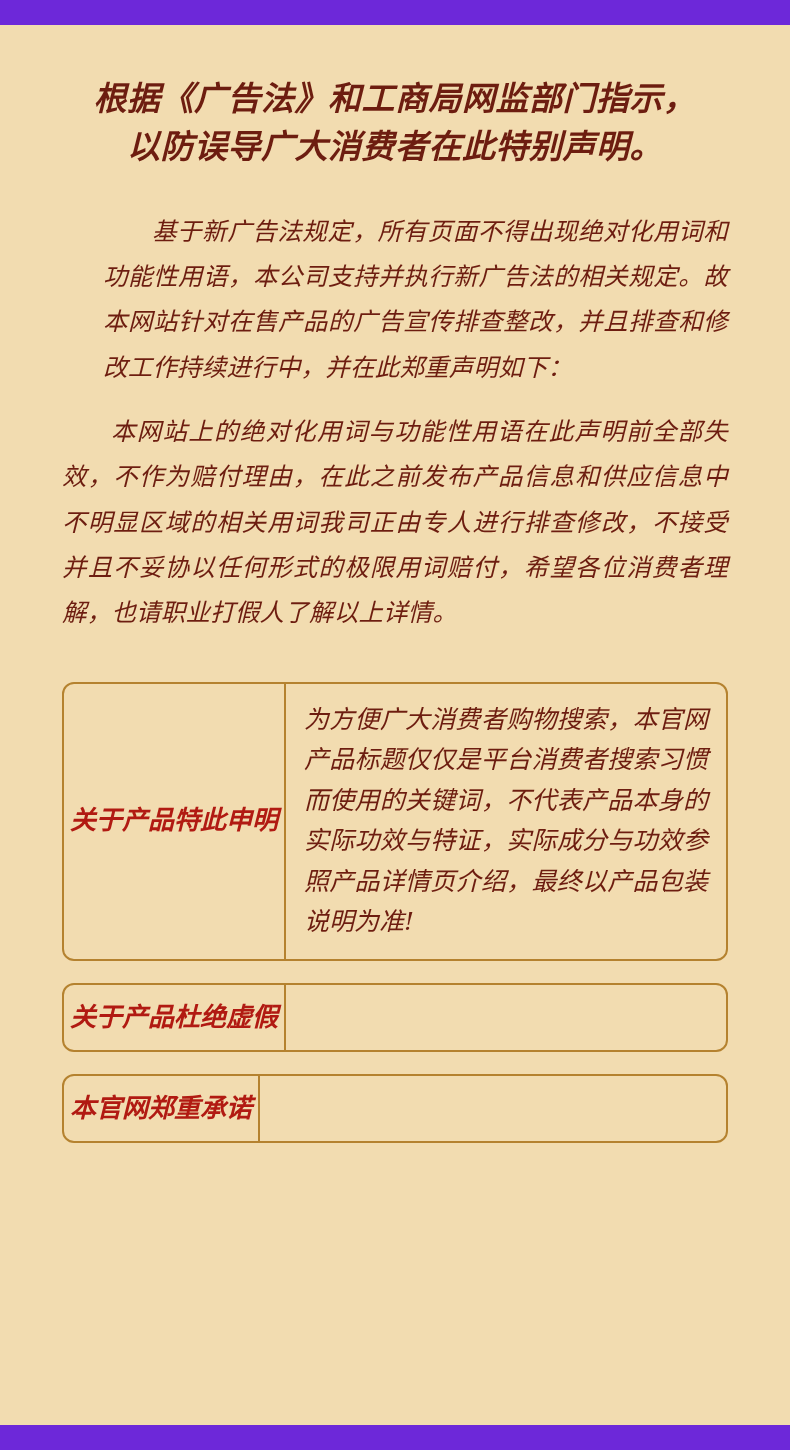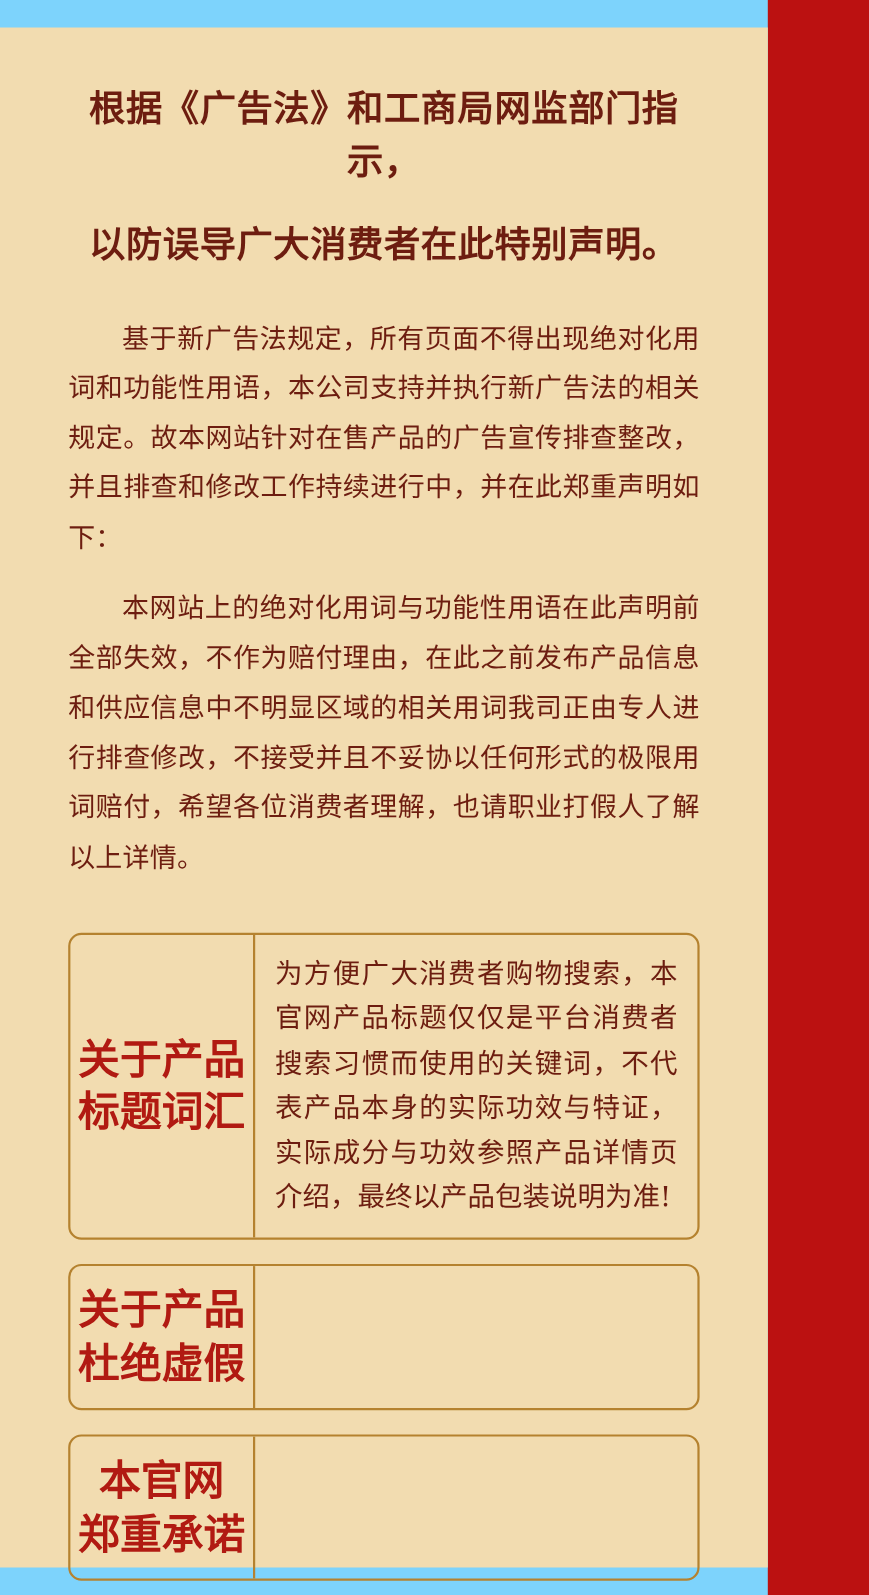"根据《广告法》和工商局网监部门指示，" .page { background: #7dd3fc -> #6d28d9; font-style: none -> italic; width: 698px -> 790px }
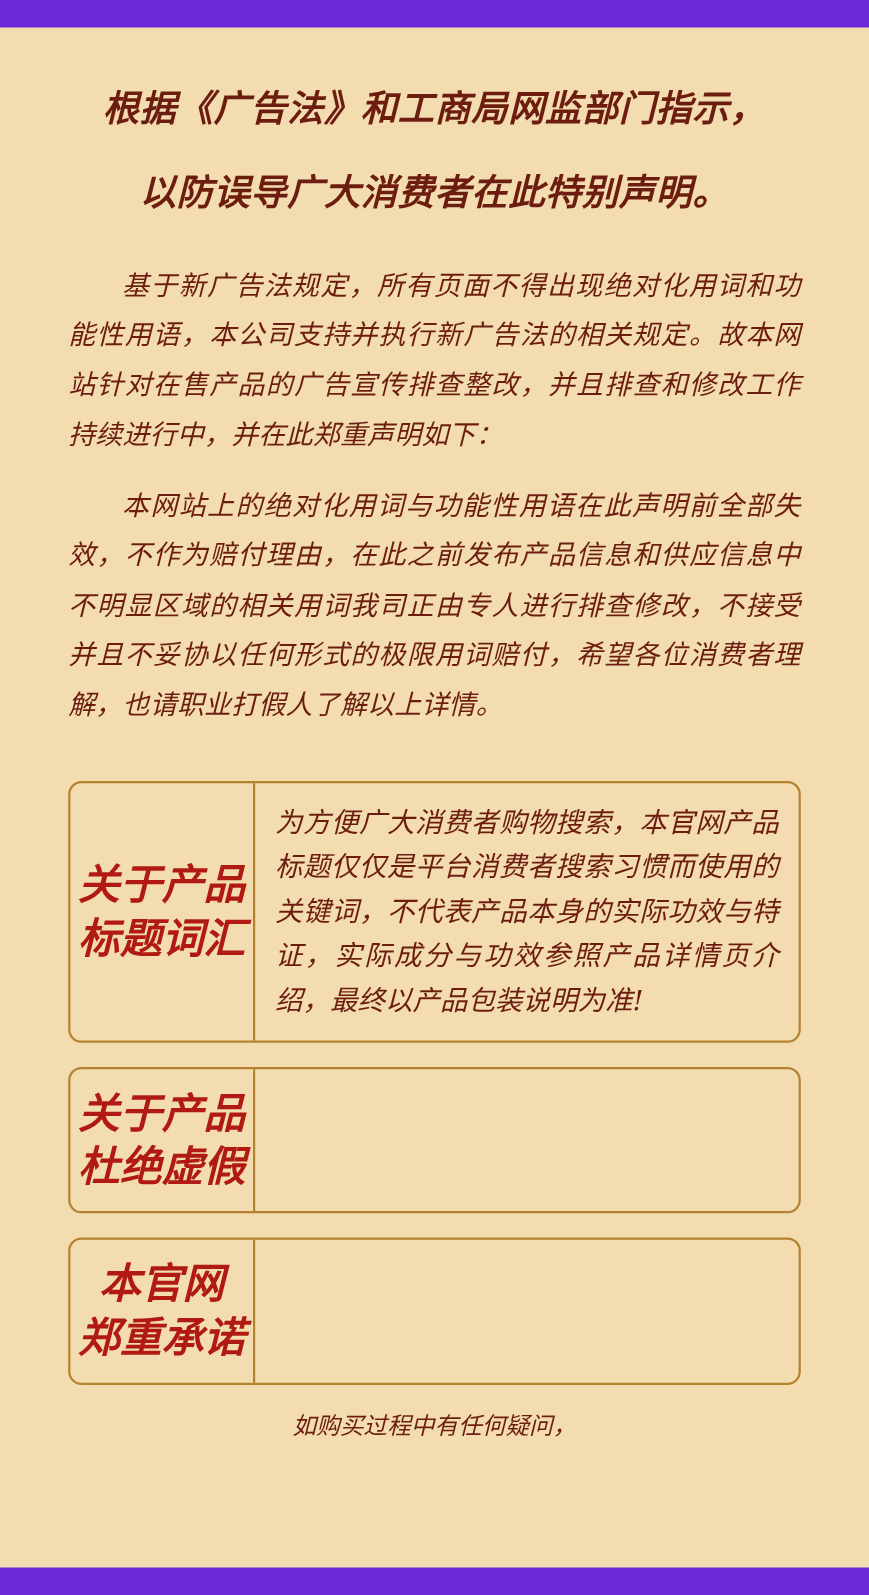"以防误导广大消费者在此特别声明。" .headline .l2 { margin-top: 28px -> none }
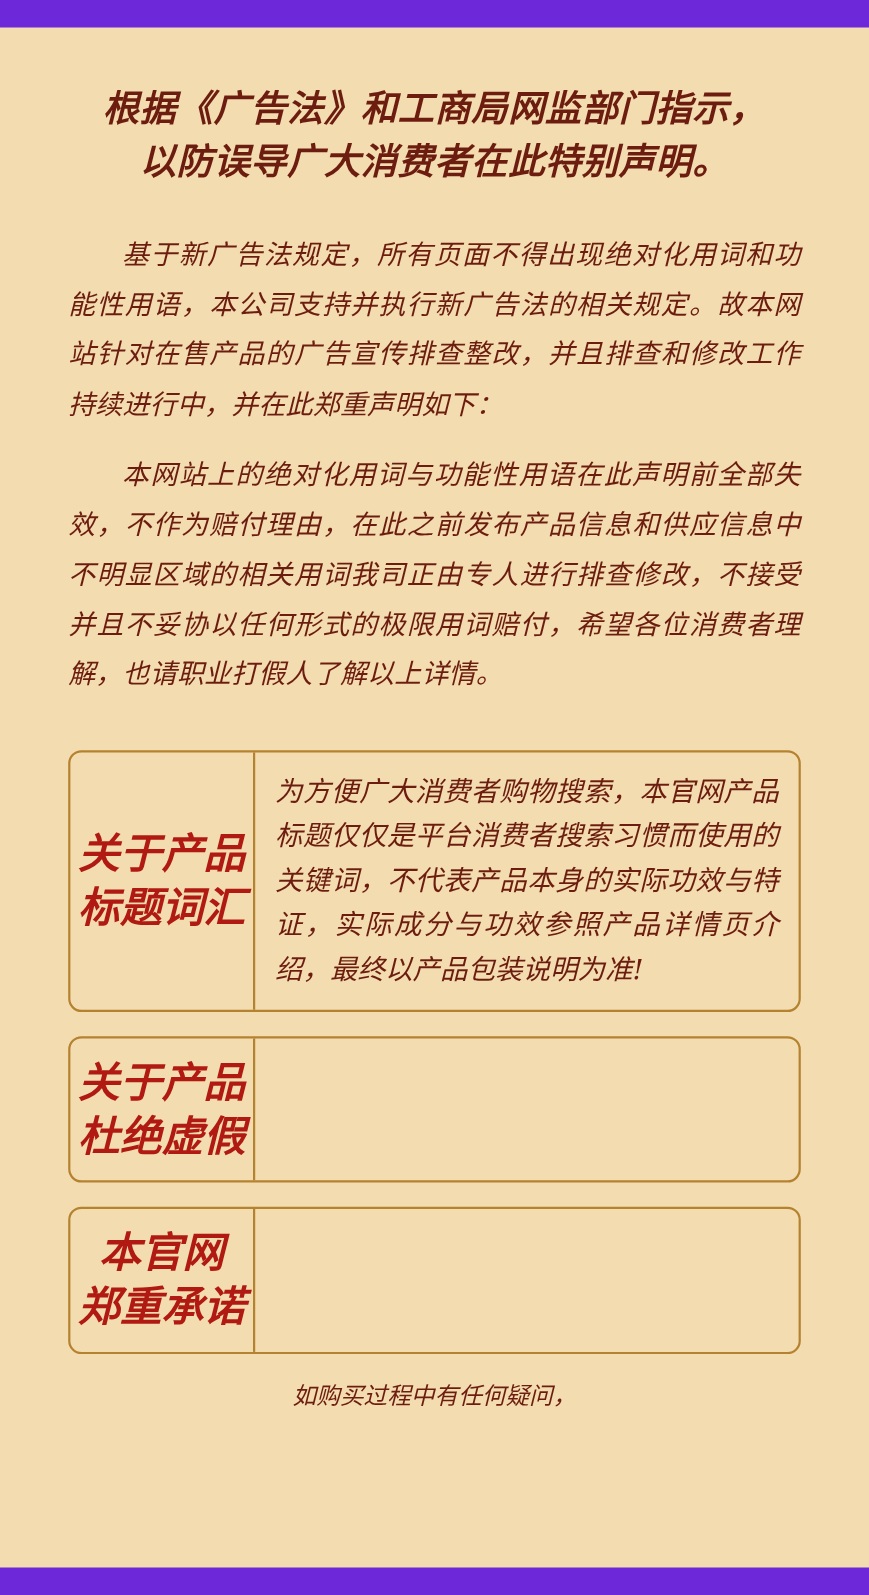"基于新广告法规定，所有页面不得出现绝对化用词和功能性用语，本公司支持并执行新广告" .para.first { margin-left: none -> 41px }
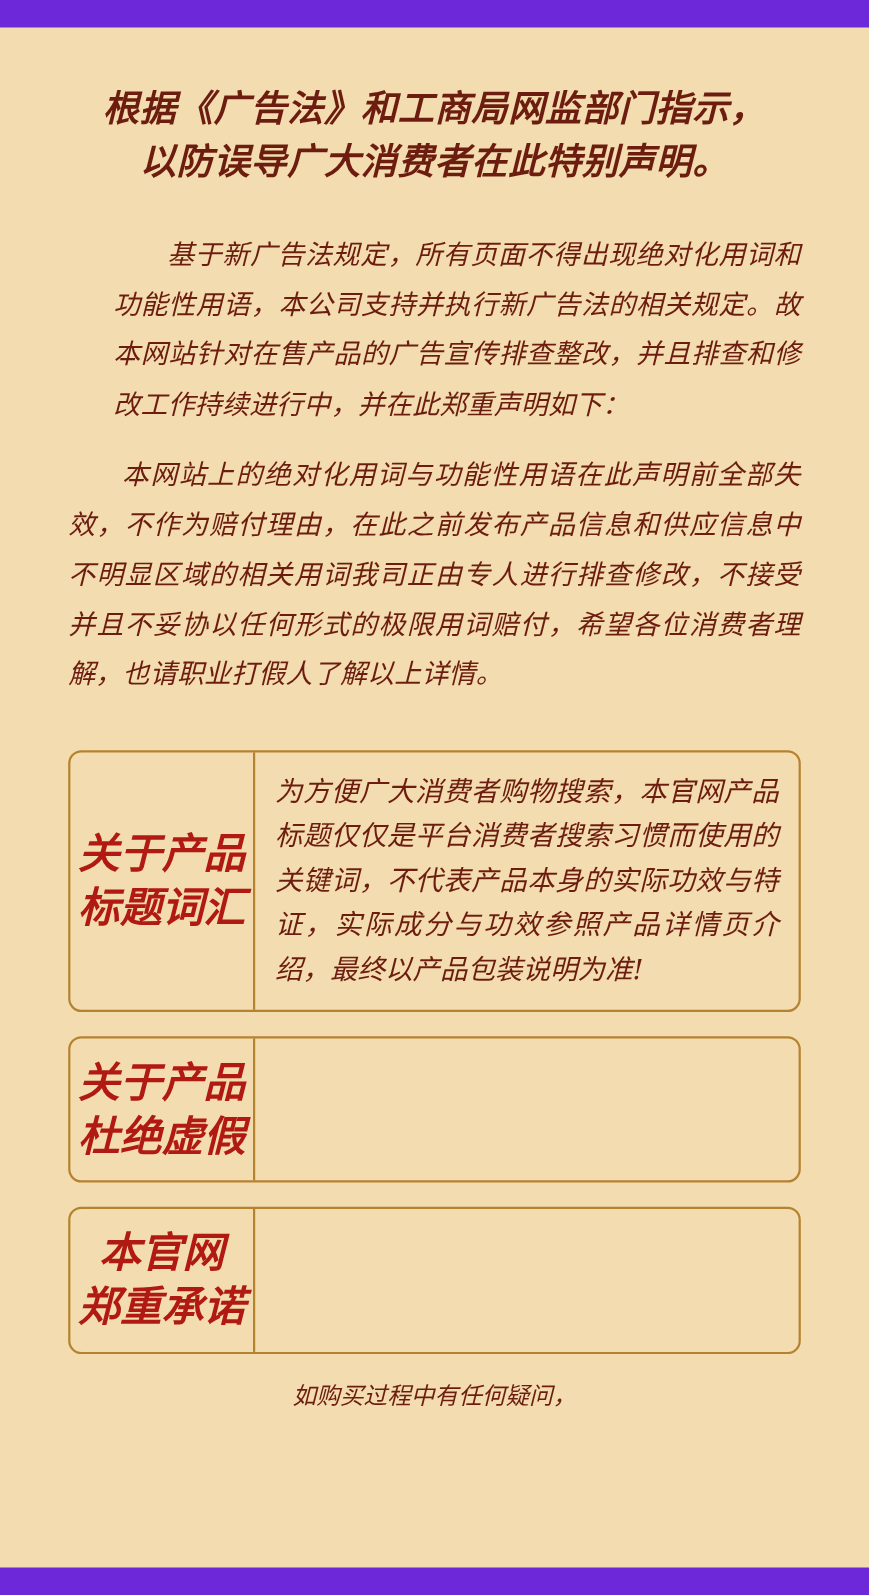"关于产品" .card-title { flex-direction: column -> row; font-size: 38px -> 26px }
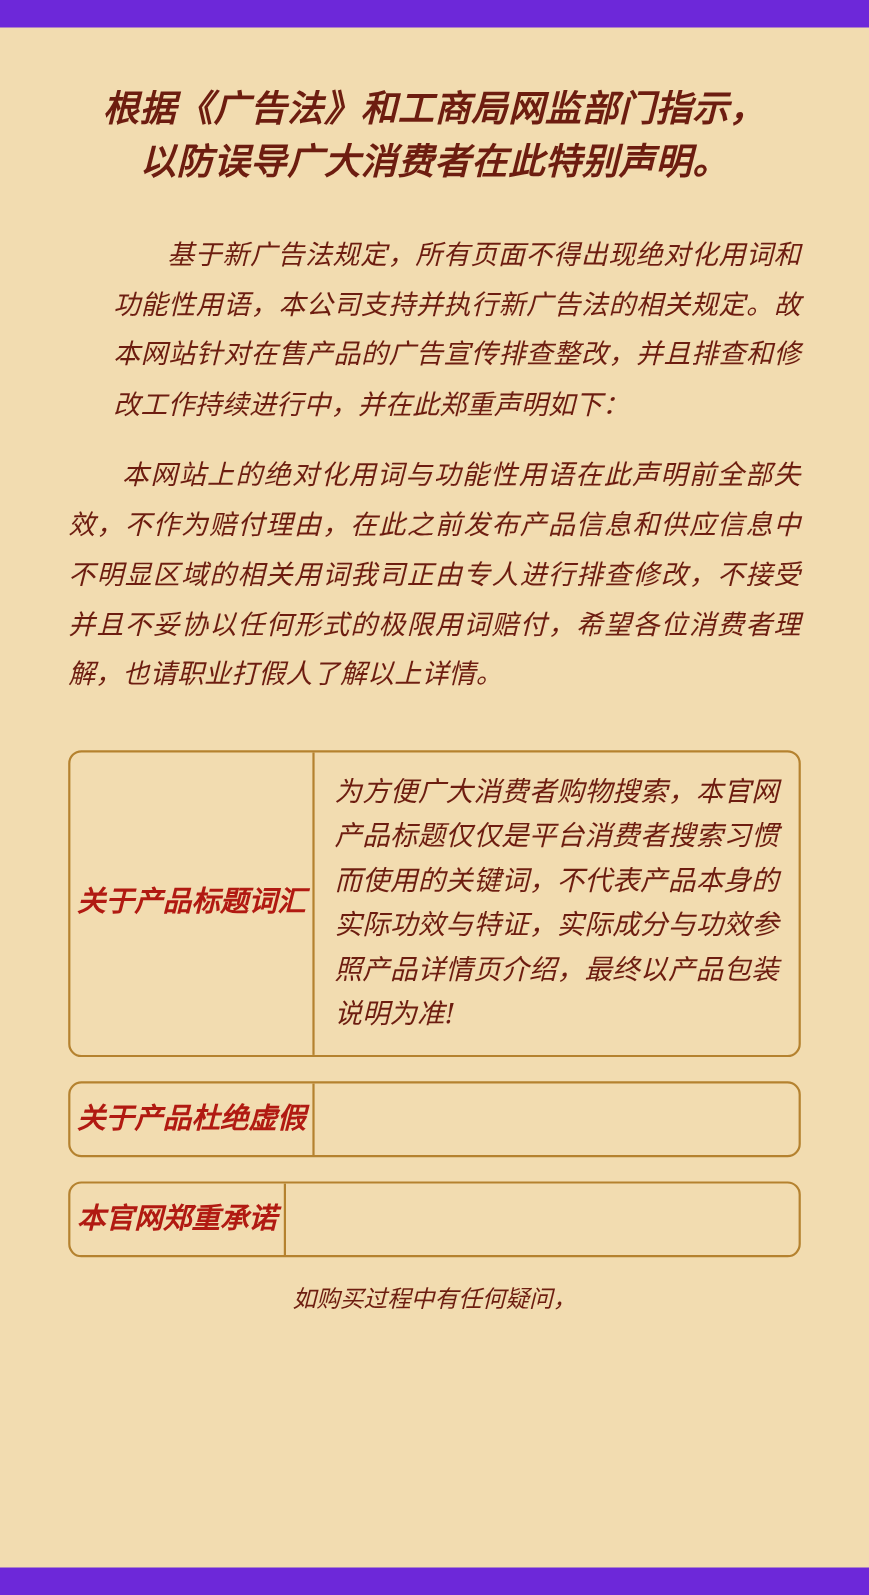"标题词汇" span { text: 标题词汇 -> 特此申明 }
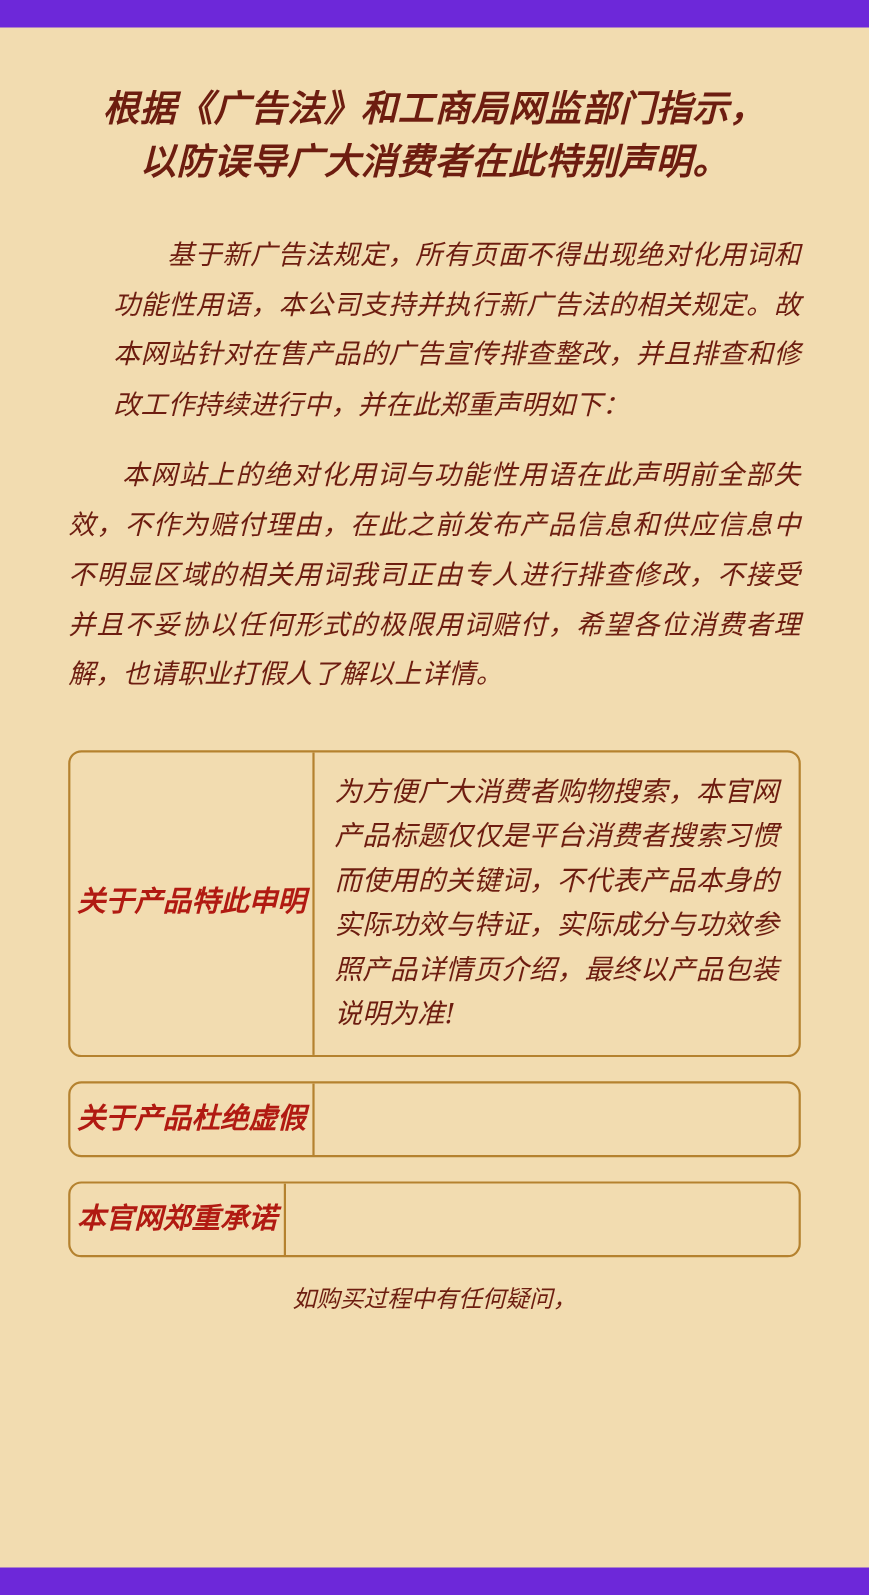"如购买过程中有任何疑问，" span.fl { html: <span>如购买过程中有任何疑问，</span> -> none }
